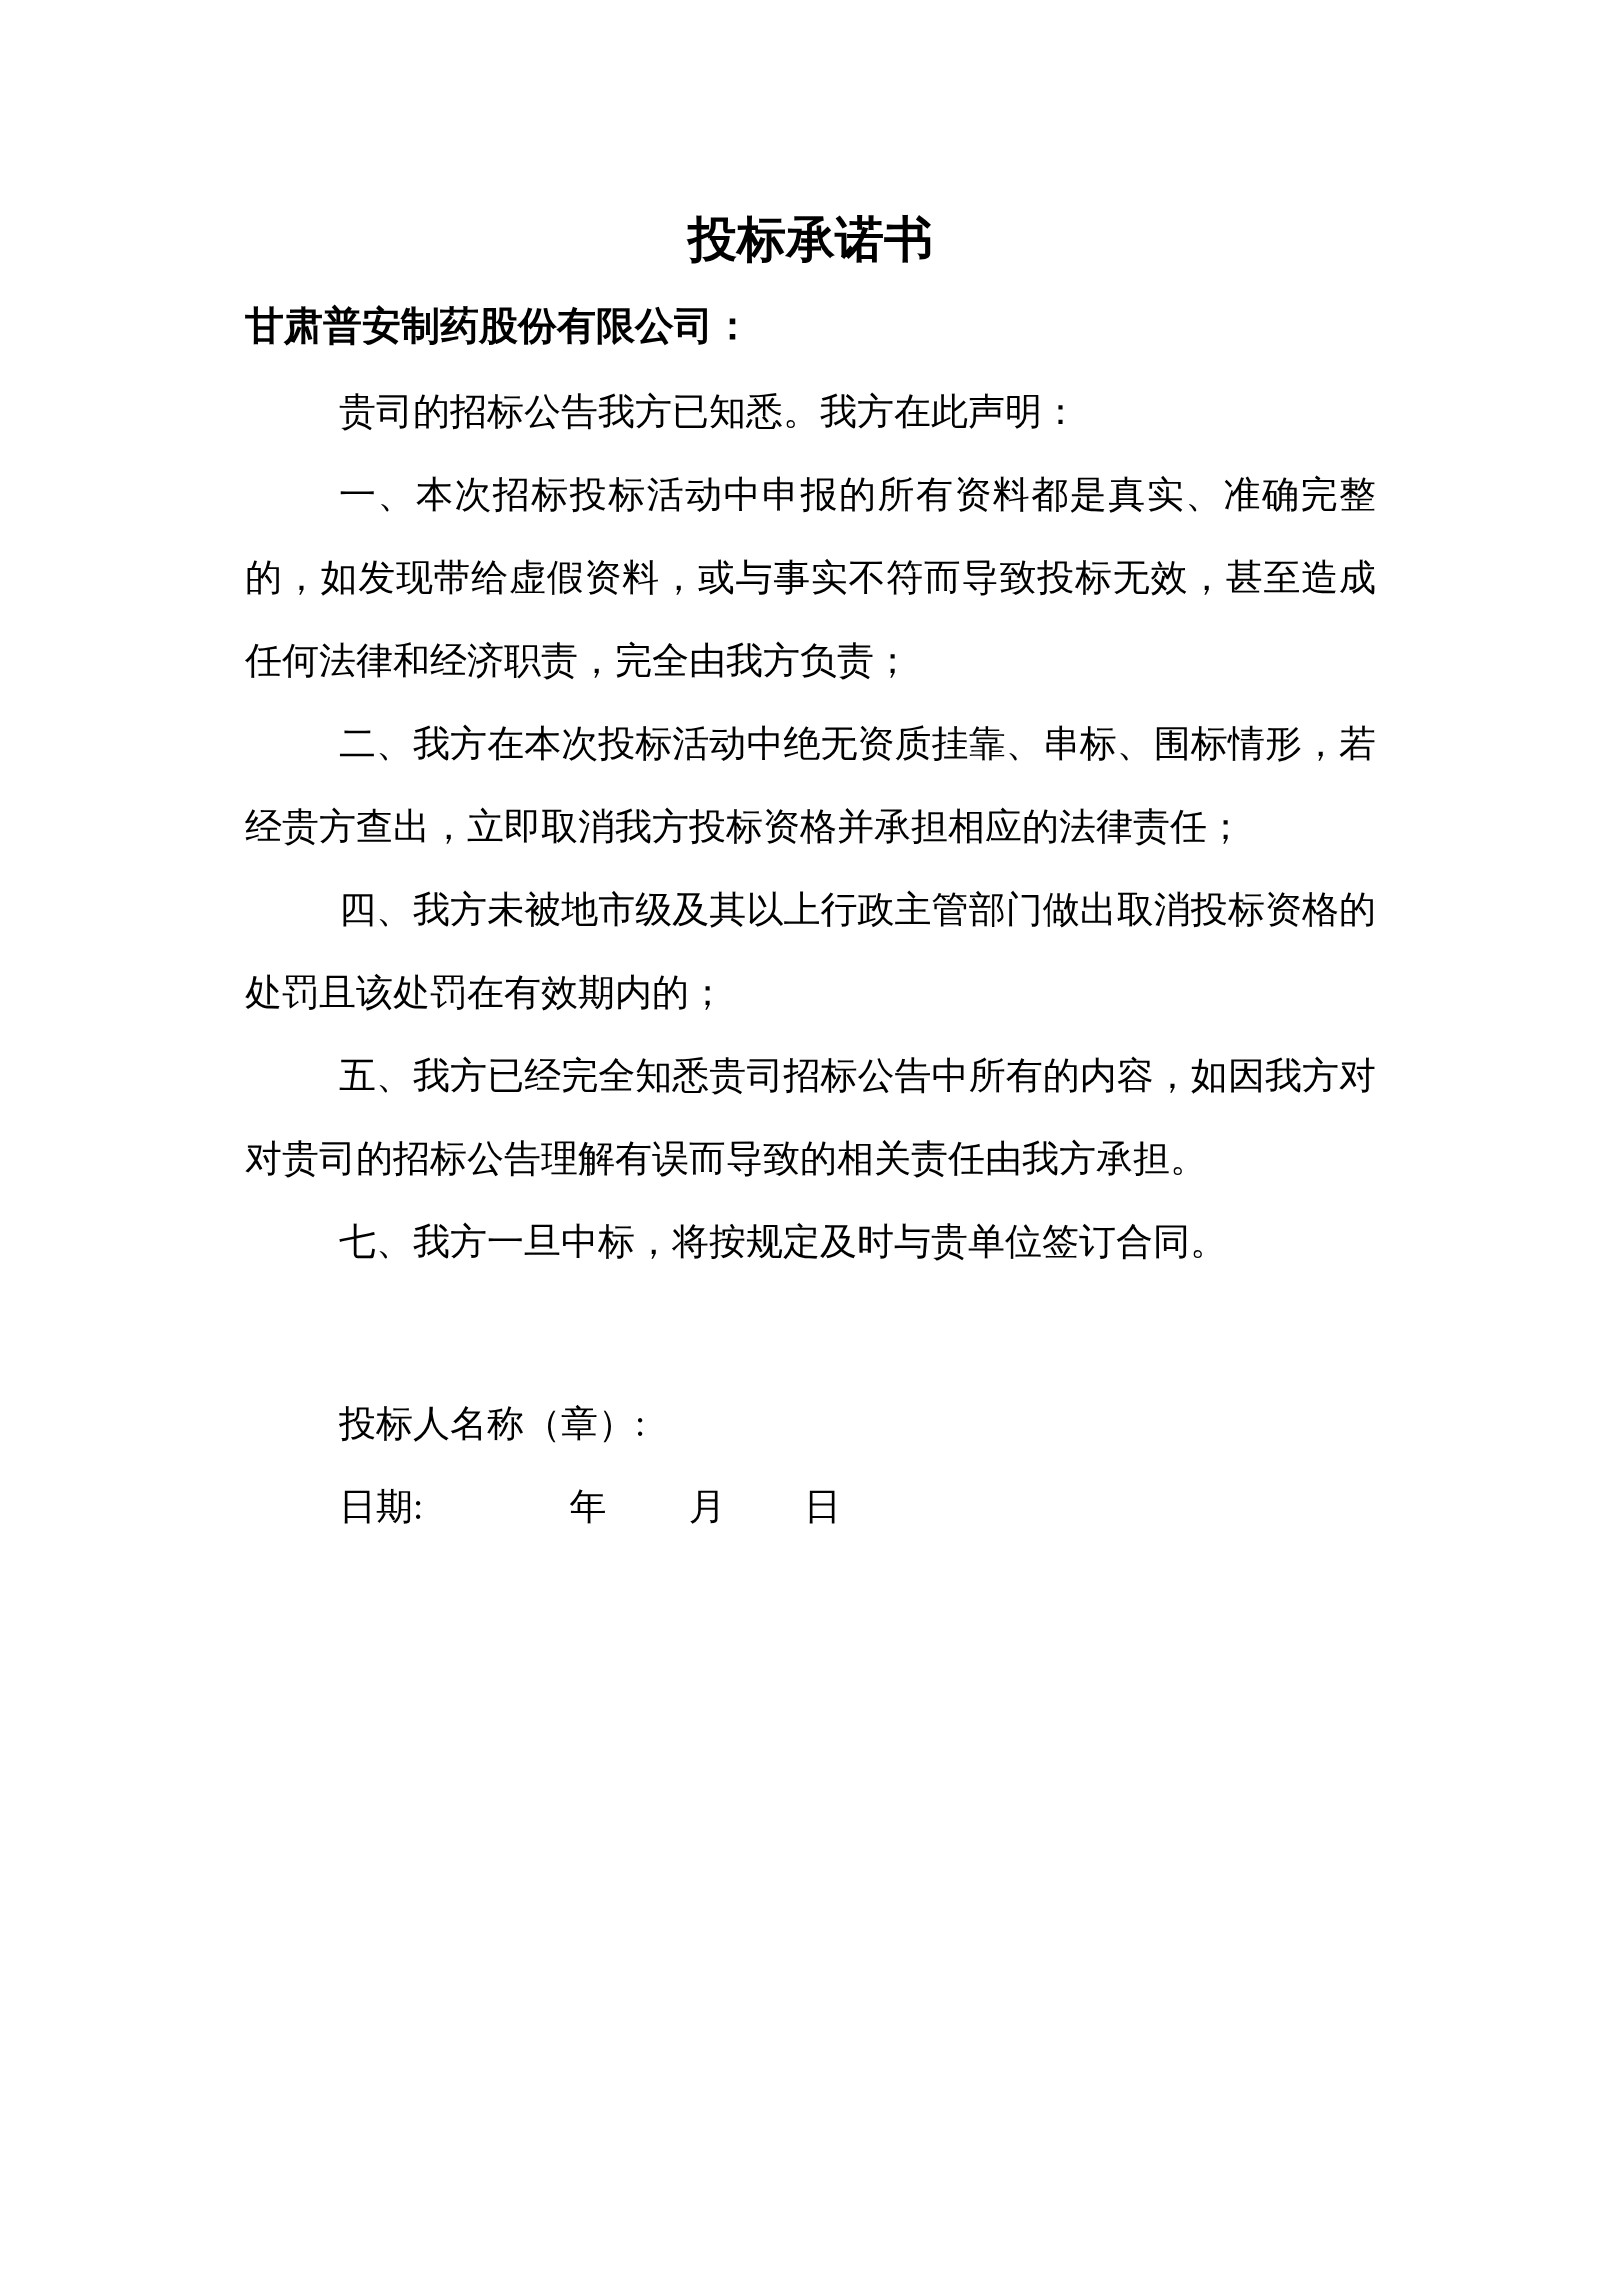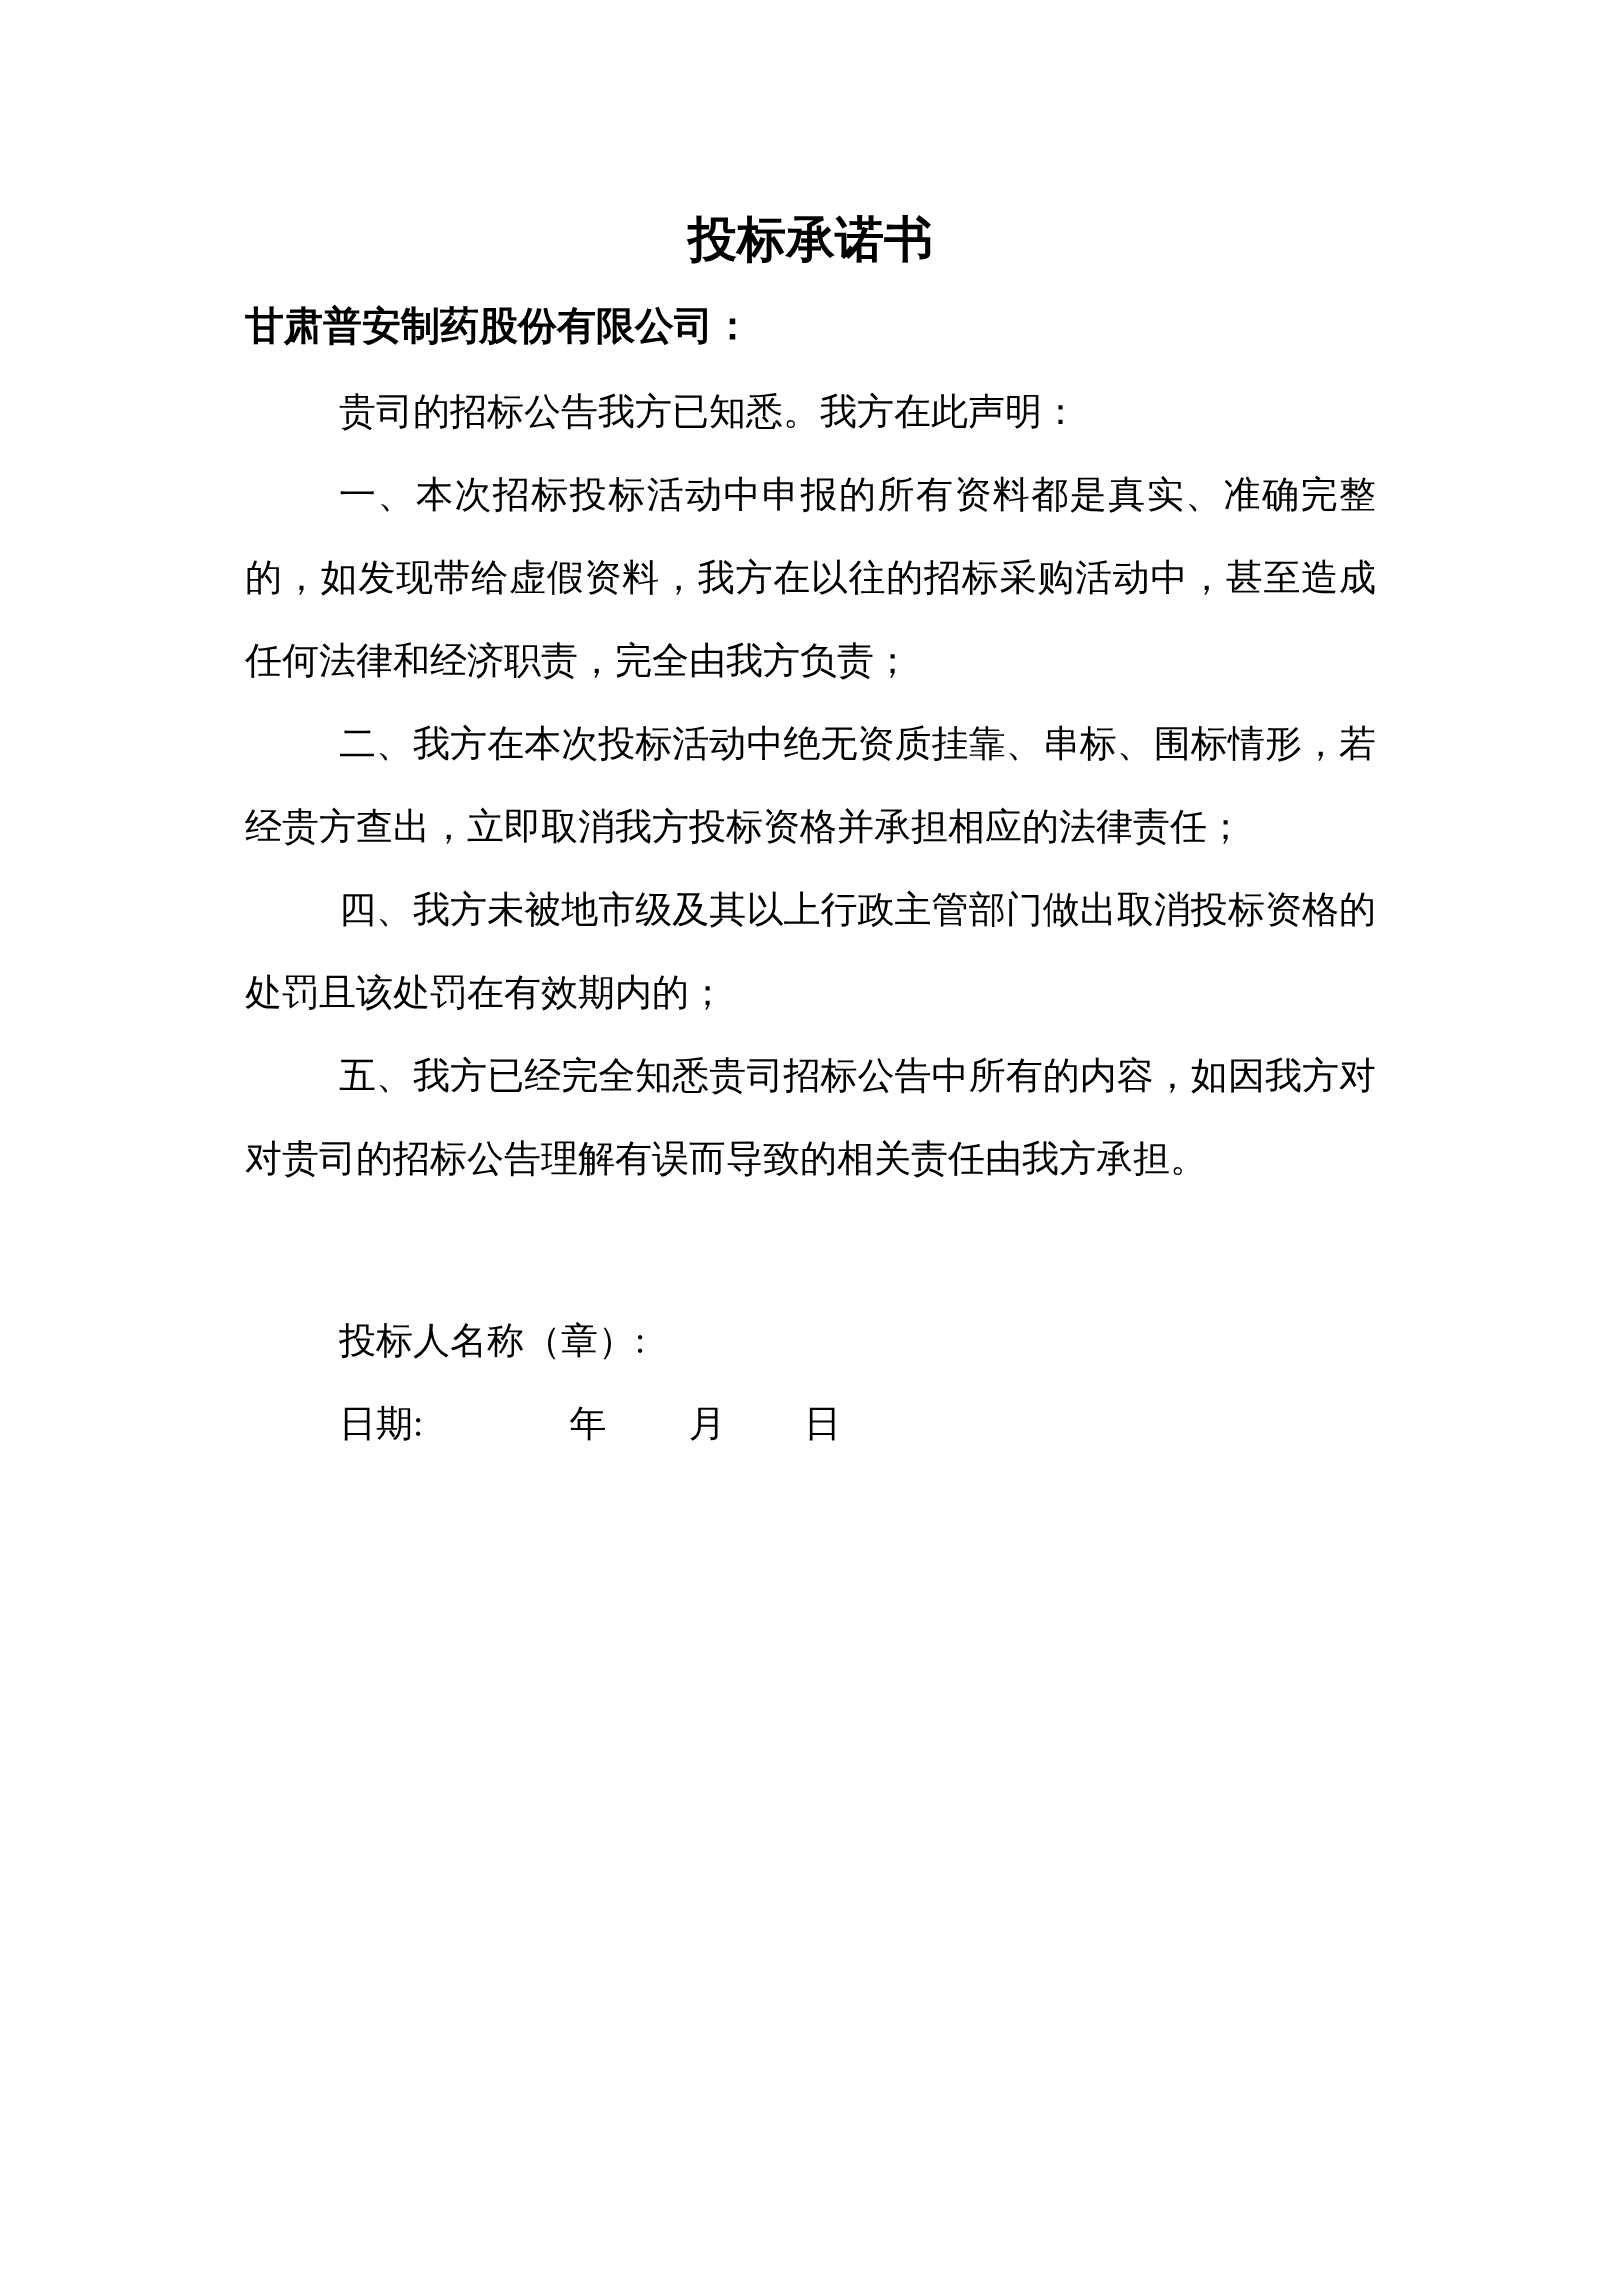"一、本次招标投标活动中申报的所有资料都是真实、准确完整的，如发现带给虚假资料，我" p.para { text: 我方在以往的招标采购活动中 -> 或与事实不符而导致投标无效 }
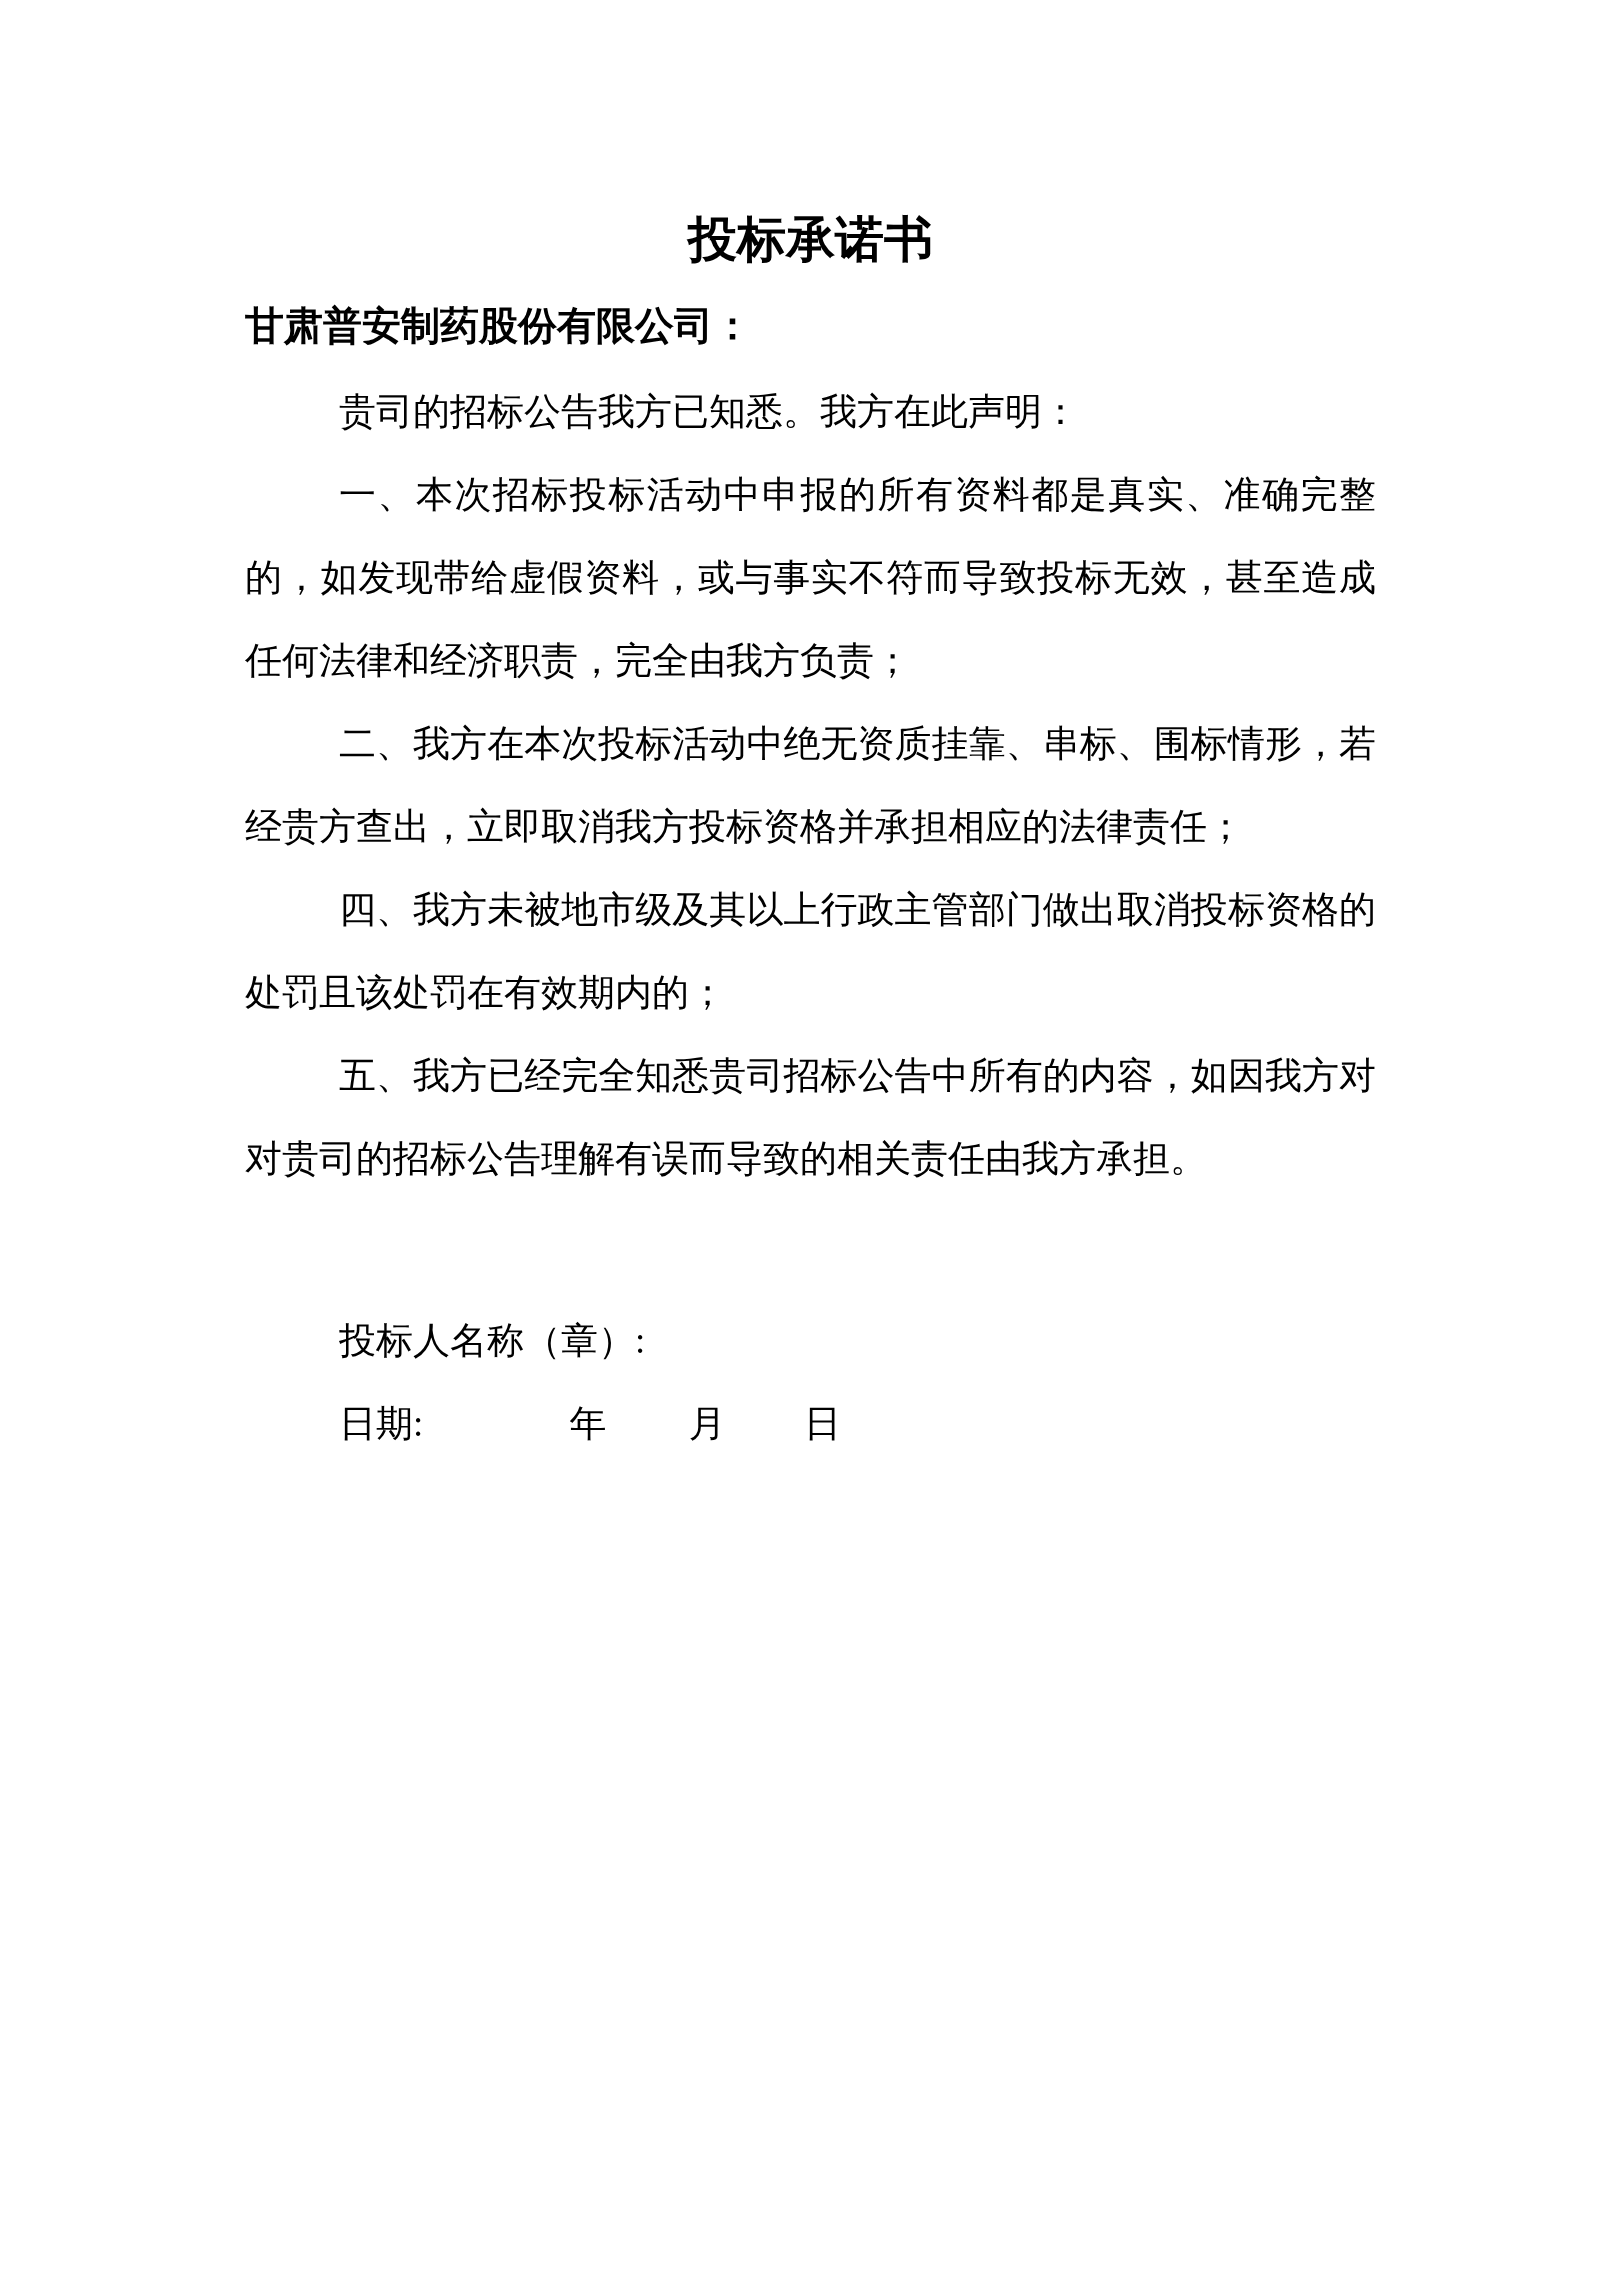"七、我方一旦中标，将按规定及时与贵单位签订合同。" p.para { html: none -> <p>七、我方一旦中标，将按规定及时与贵单位签订合同。</p> }
